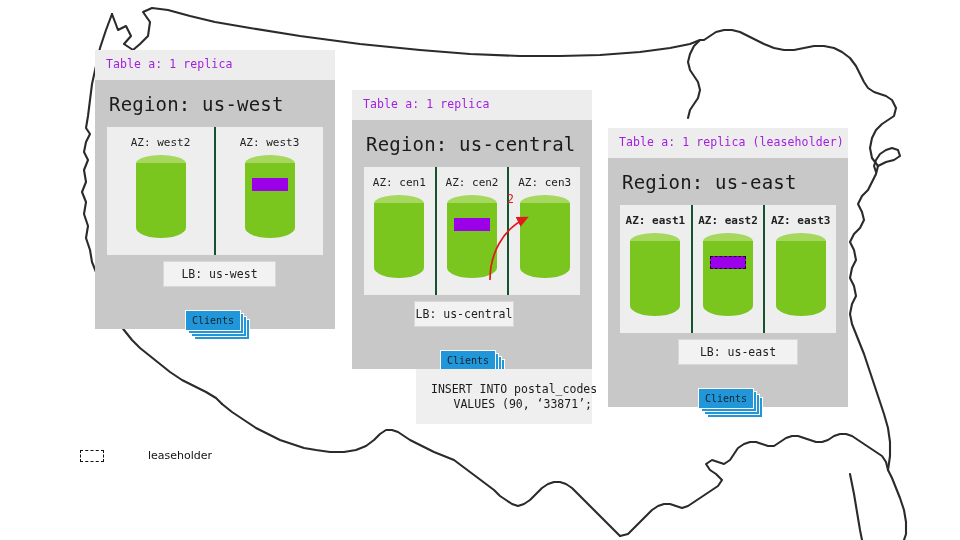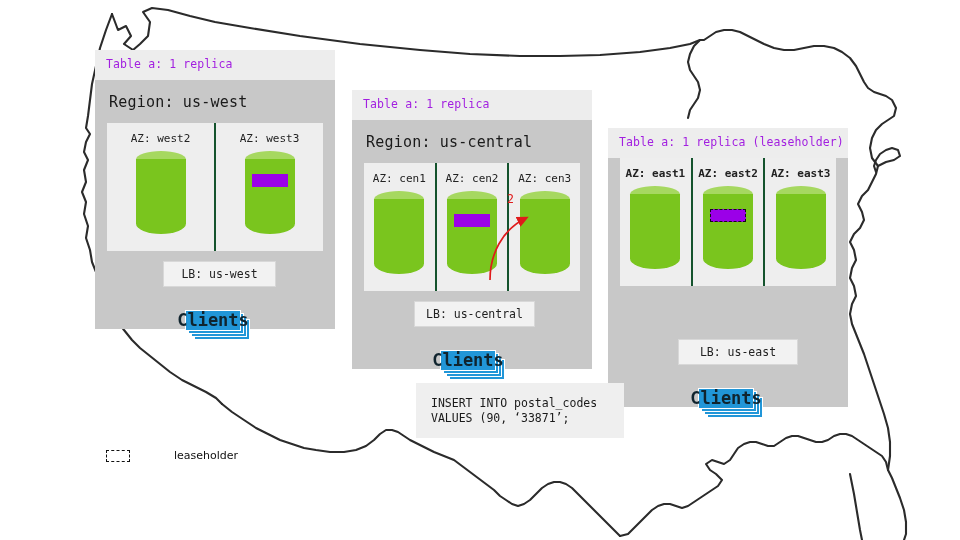"Region: us-west" .region-title { font-size: 15px -> 19px }
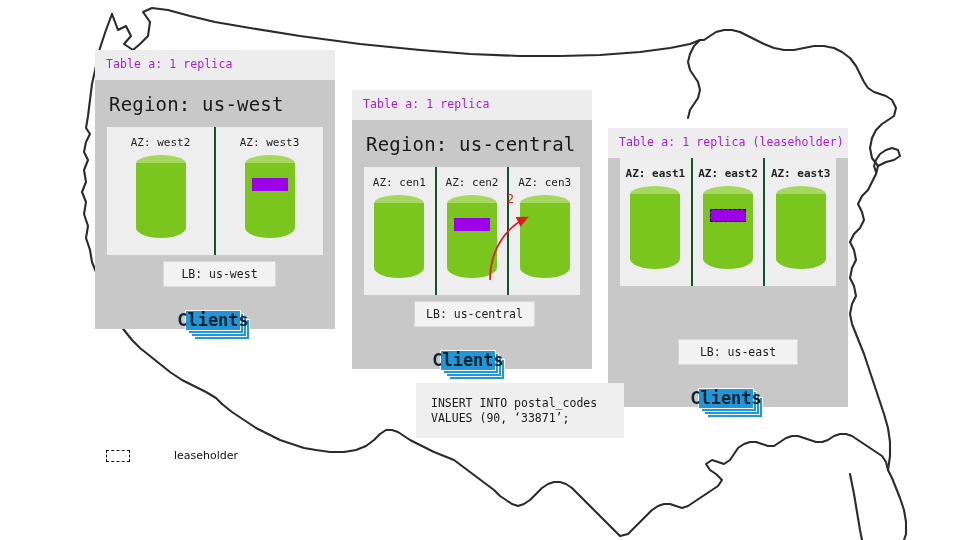"Region: us-east" div.region-title { html: none -> <div>Region: us-east</div> }
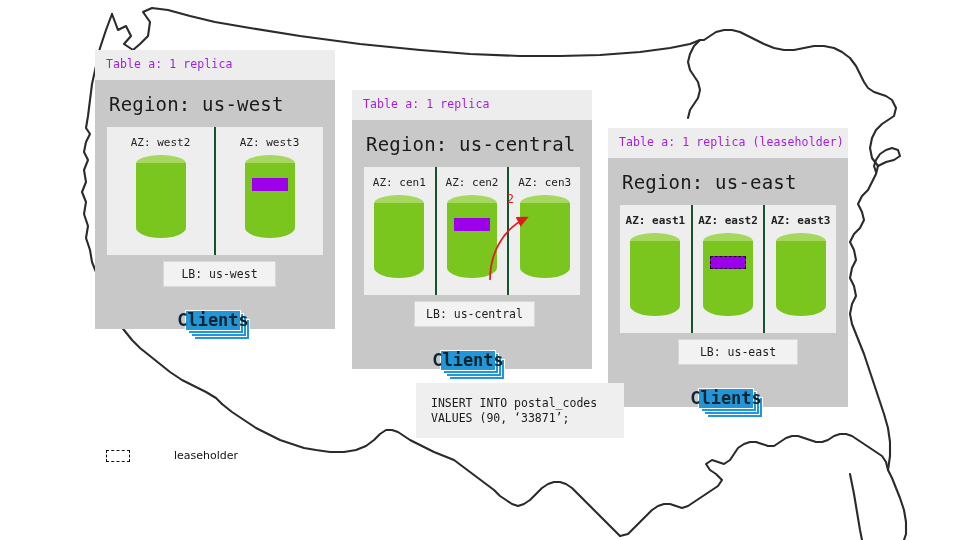"Clients" .clients .card.front { font-size: 17px -> 10px; font-weight: bold -> none }
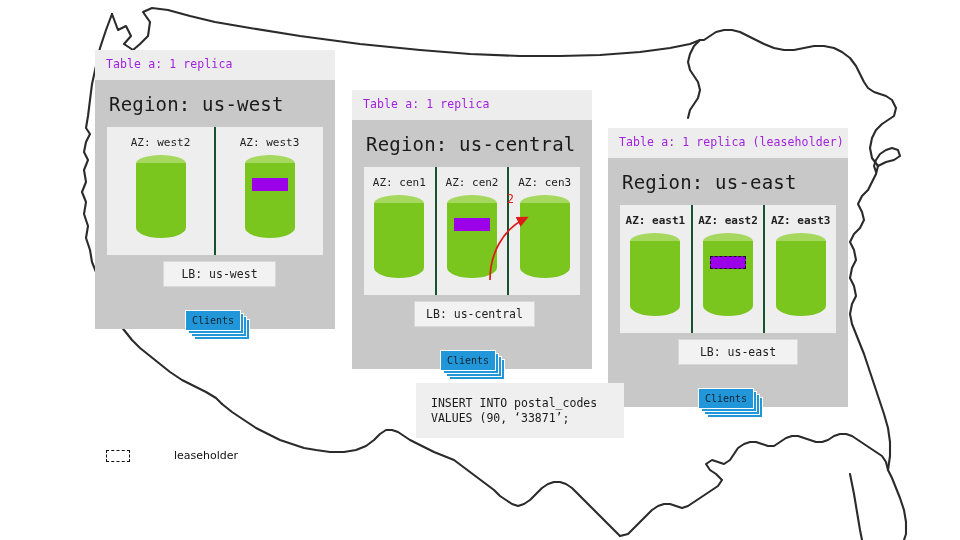"LB: us-central" div.lb { width: 121px -> 100px }
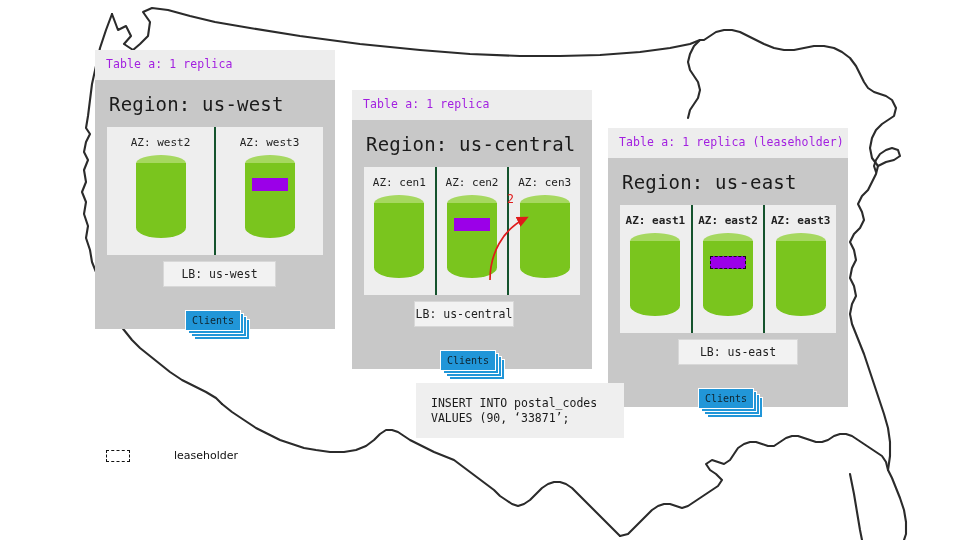"INSERT INTO postal_codes" div.sqlnote { text-align: none -> right; top: 383px -> 369px; width: 208px -> 176px }
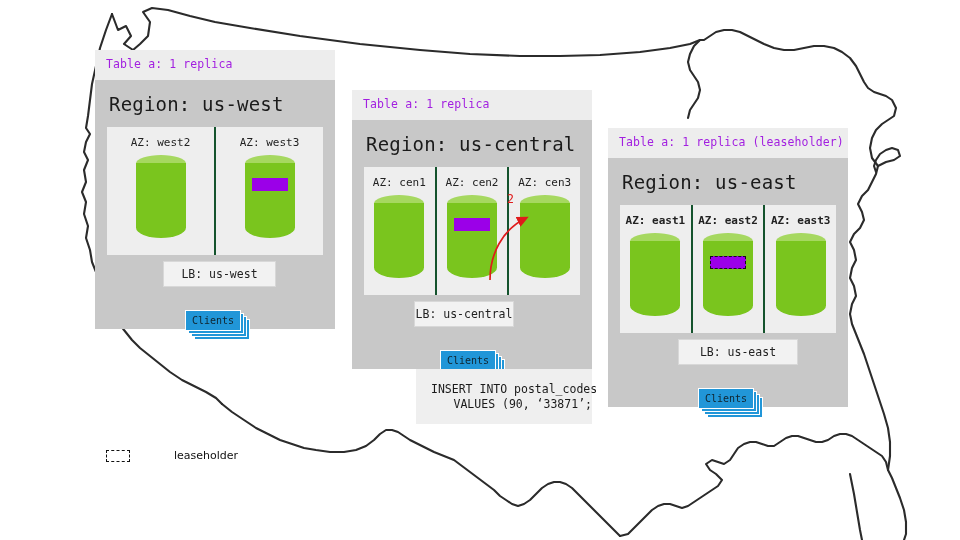"leaseholder" div.legend { left: 106px -> 80px }
